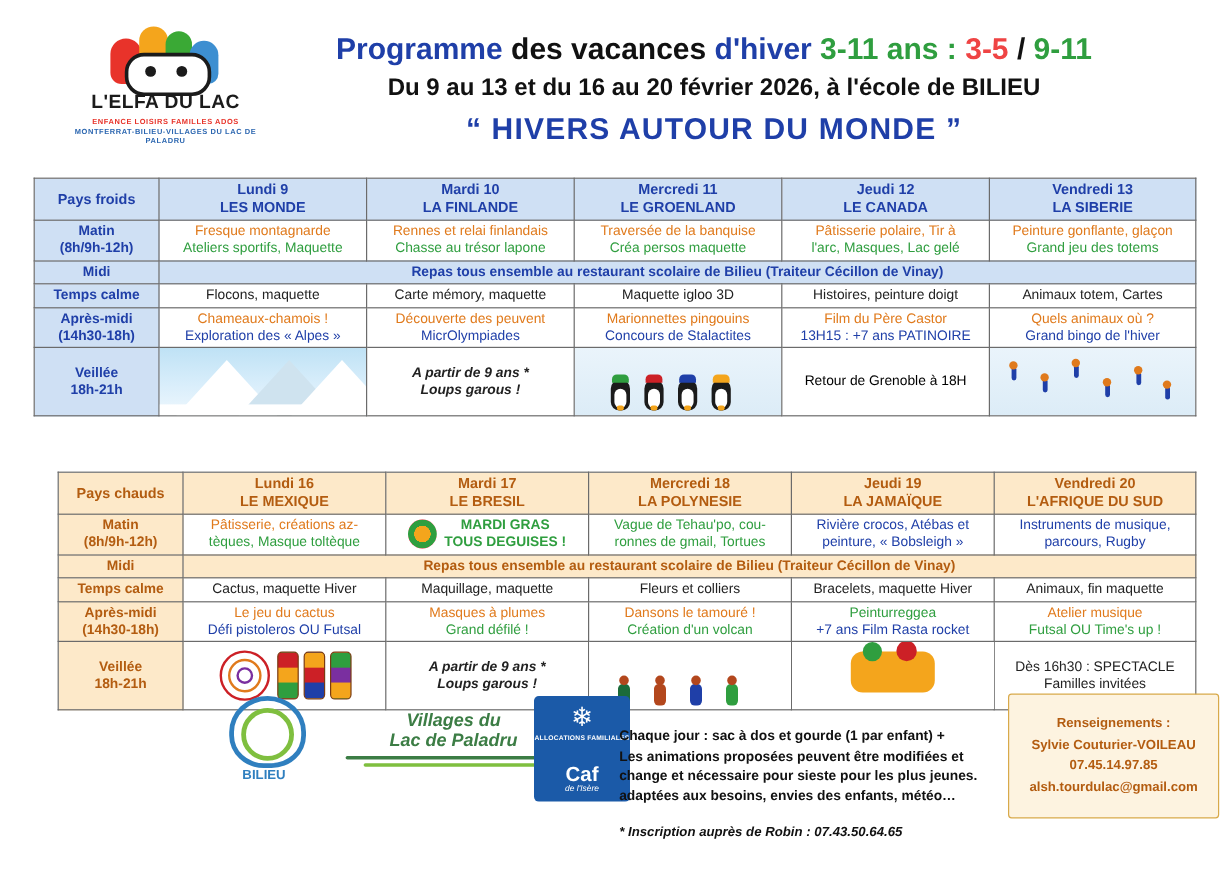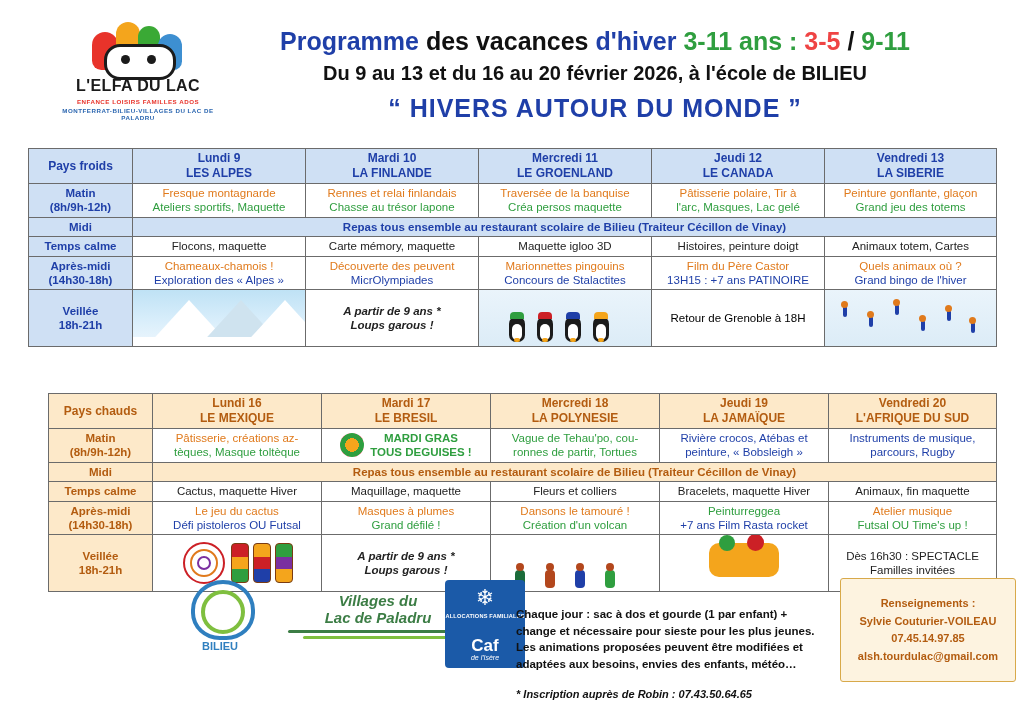"LES ALPES" span.place { text: ALPES -> MONDE }
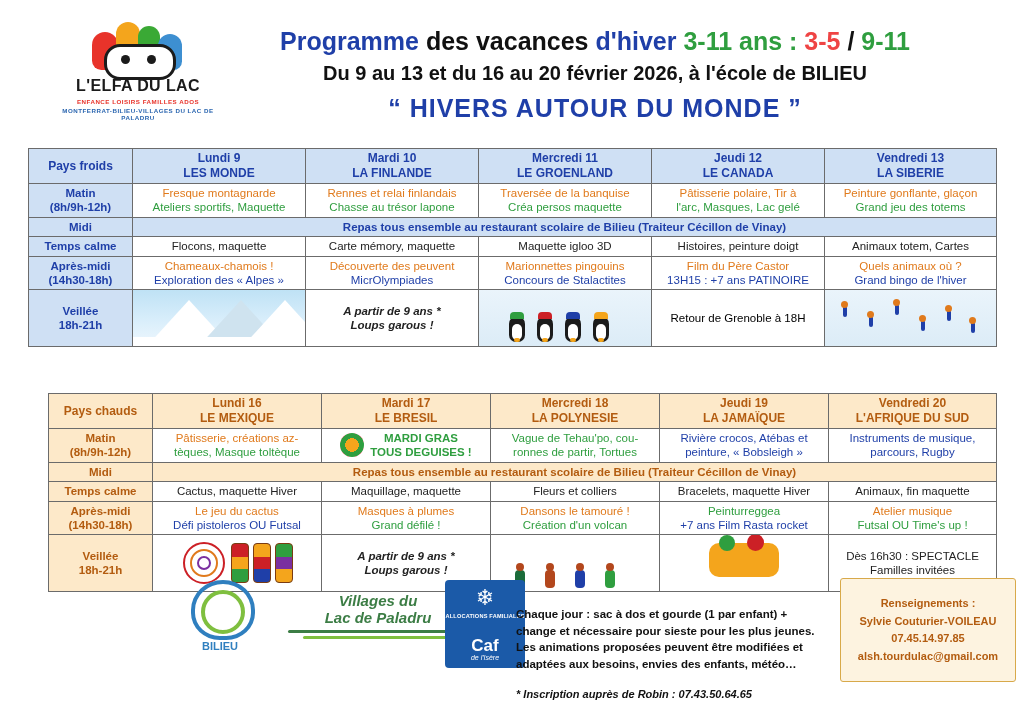"ronnes de partir, Tortues" div.c-green { text: partir -> gmail }
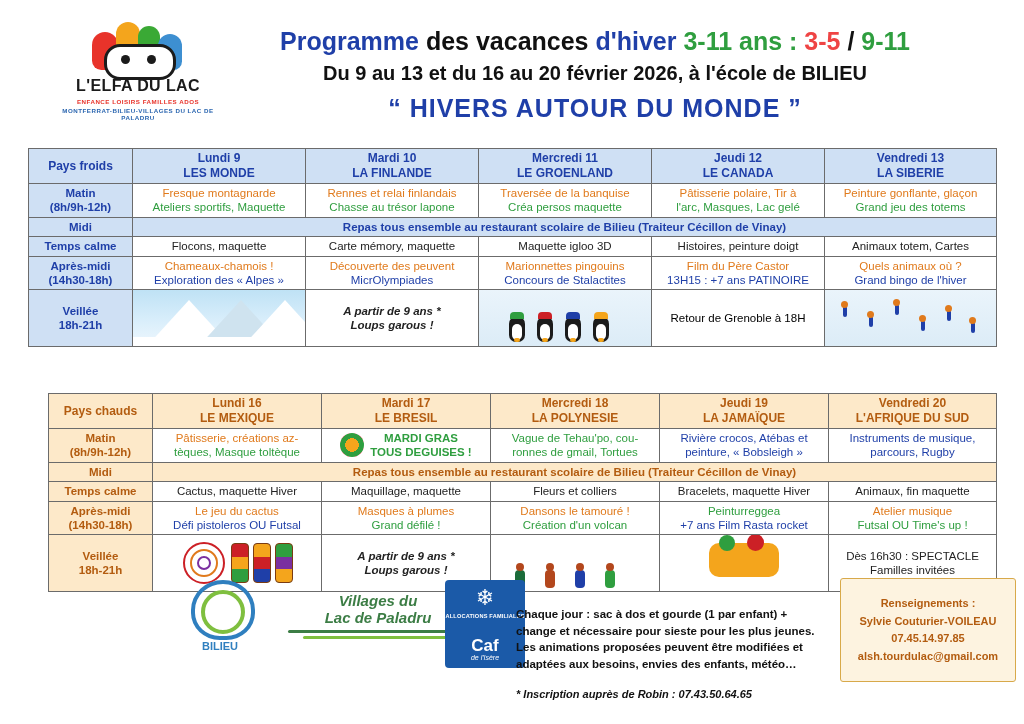"change et nécessaire pour sieste" div { order: before "Les animations proposées peuvent être" -> after "Les animations proposées peuvent être" }
